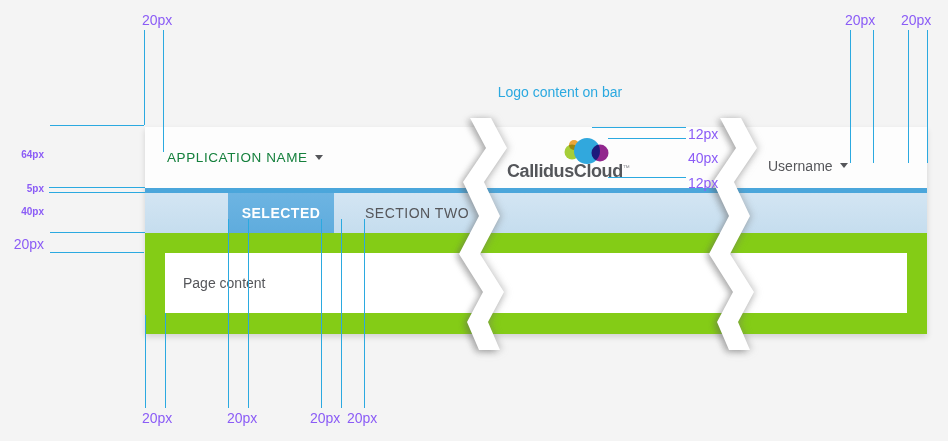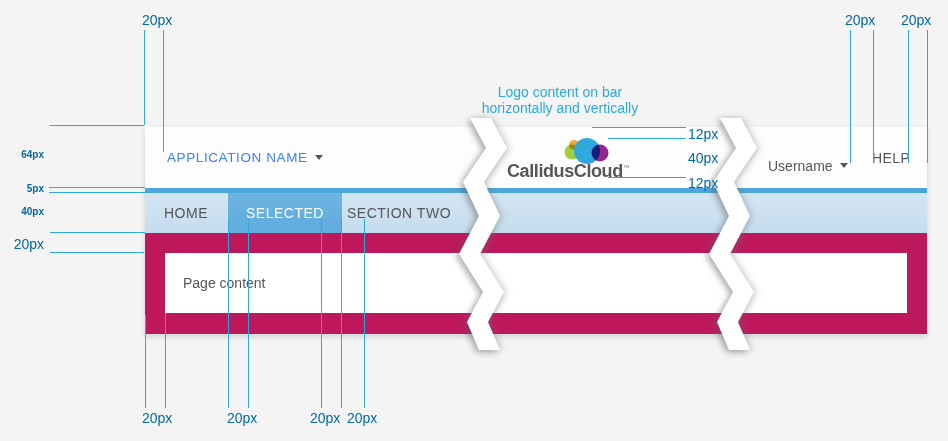"20px" .ann { color: #0369a1 -> #8b5cf6 }
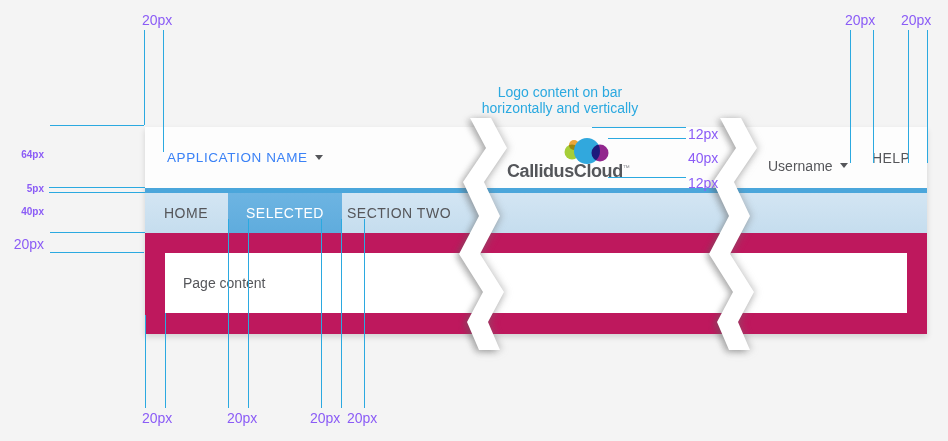"horizontally and vertically" div { html: <div>horizontally and vertically</div> -> none }
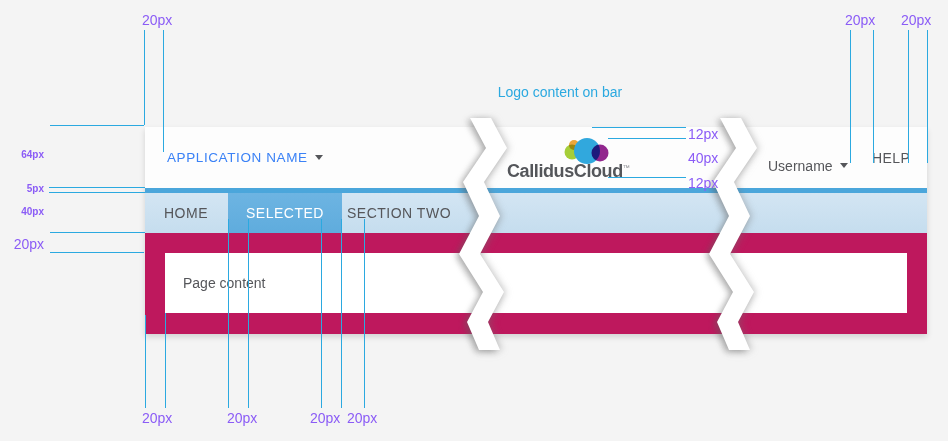"APPLICATION NAME" .app-name { color: #3b82f6 -> #15803d }
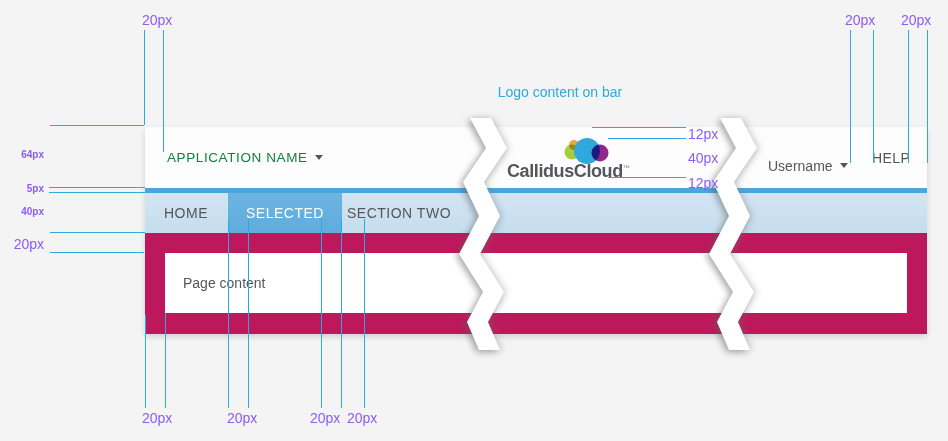"HELP" div.help-link { html: <div>HELP</div> -> none }
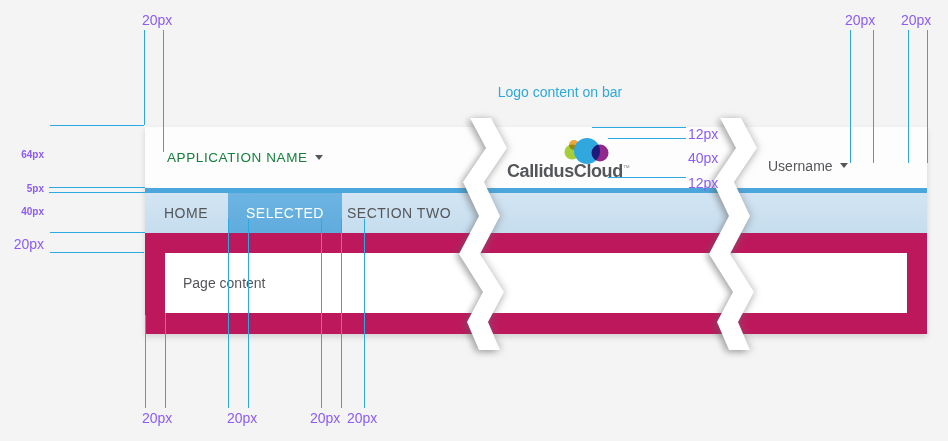"HOME" div.nav-item { html: <div>HOME</div> -> none }
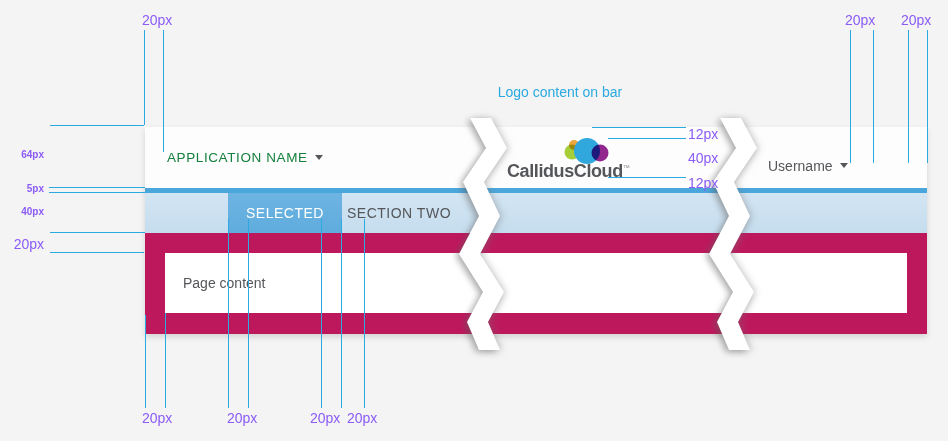"SELECTED" .nav-selected { font-weight: normal -> bold; width: 114px -> 106px }
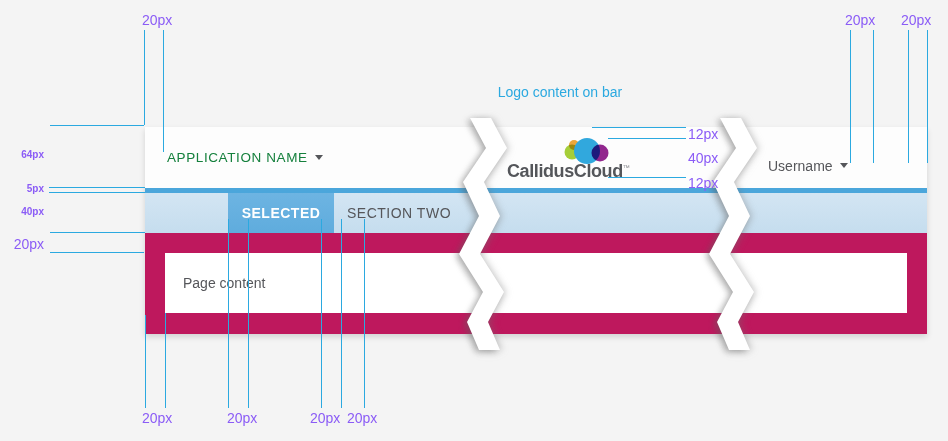"SECTION TWO" .nav-section-two { left: 202px -> 220px }
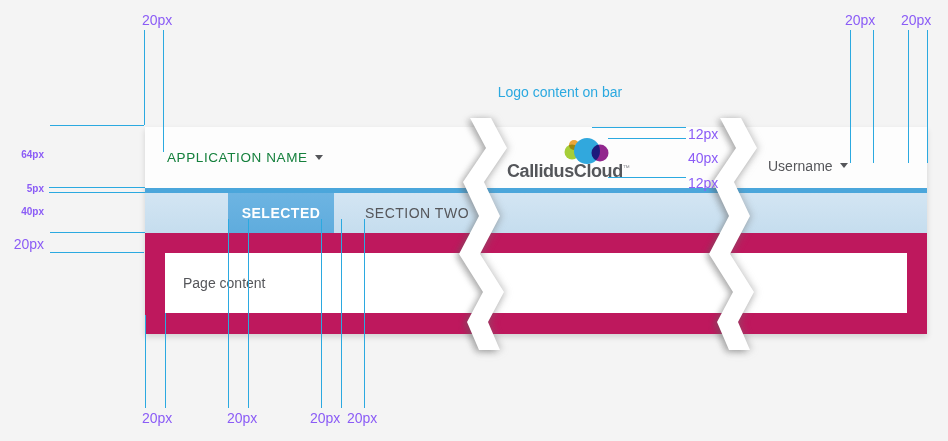"Page content" .bar-content { background: #be185d -> #84cc16 }
